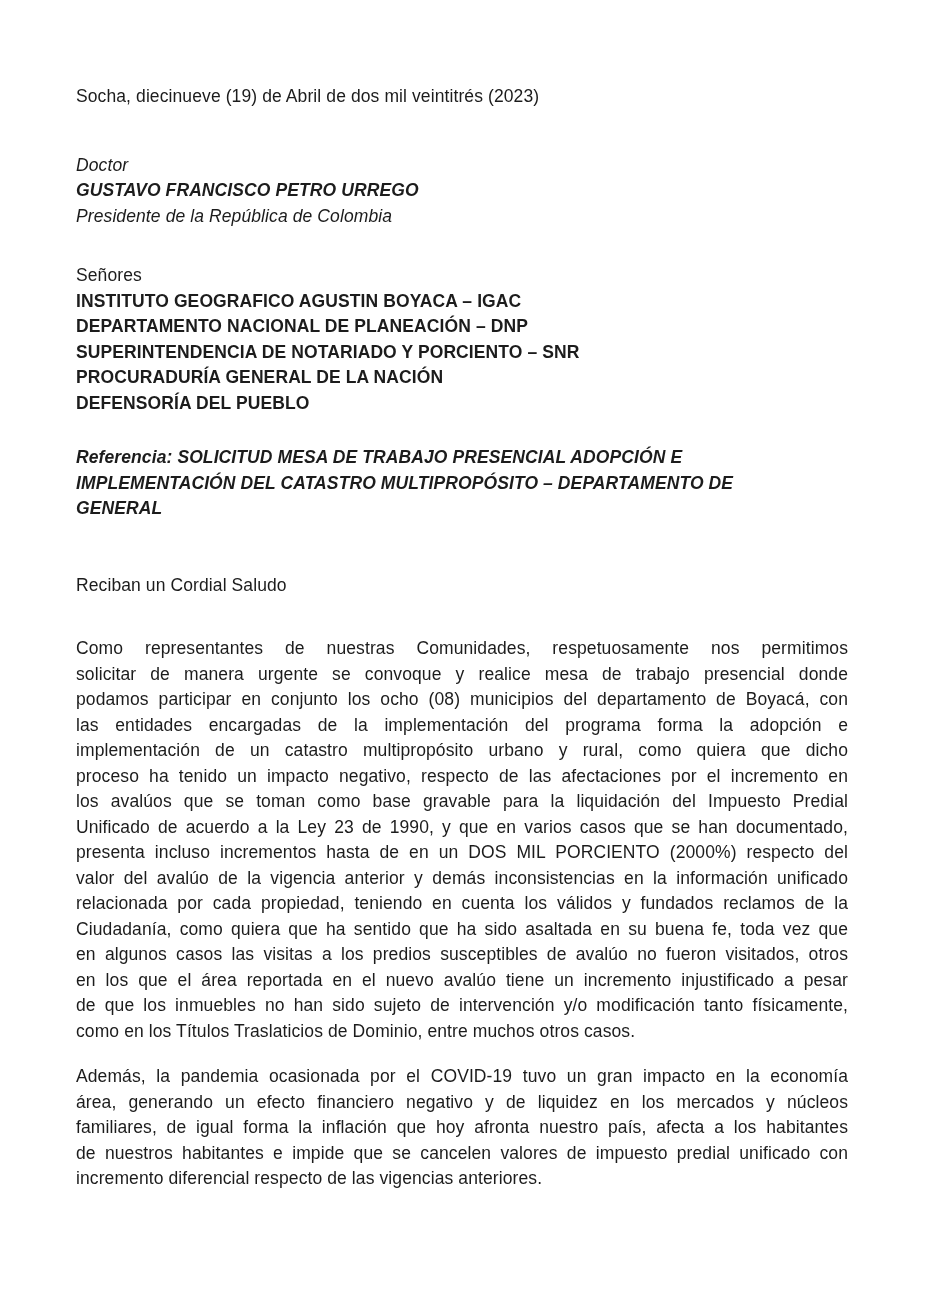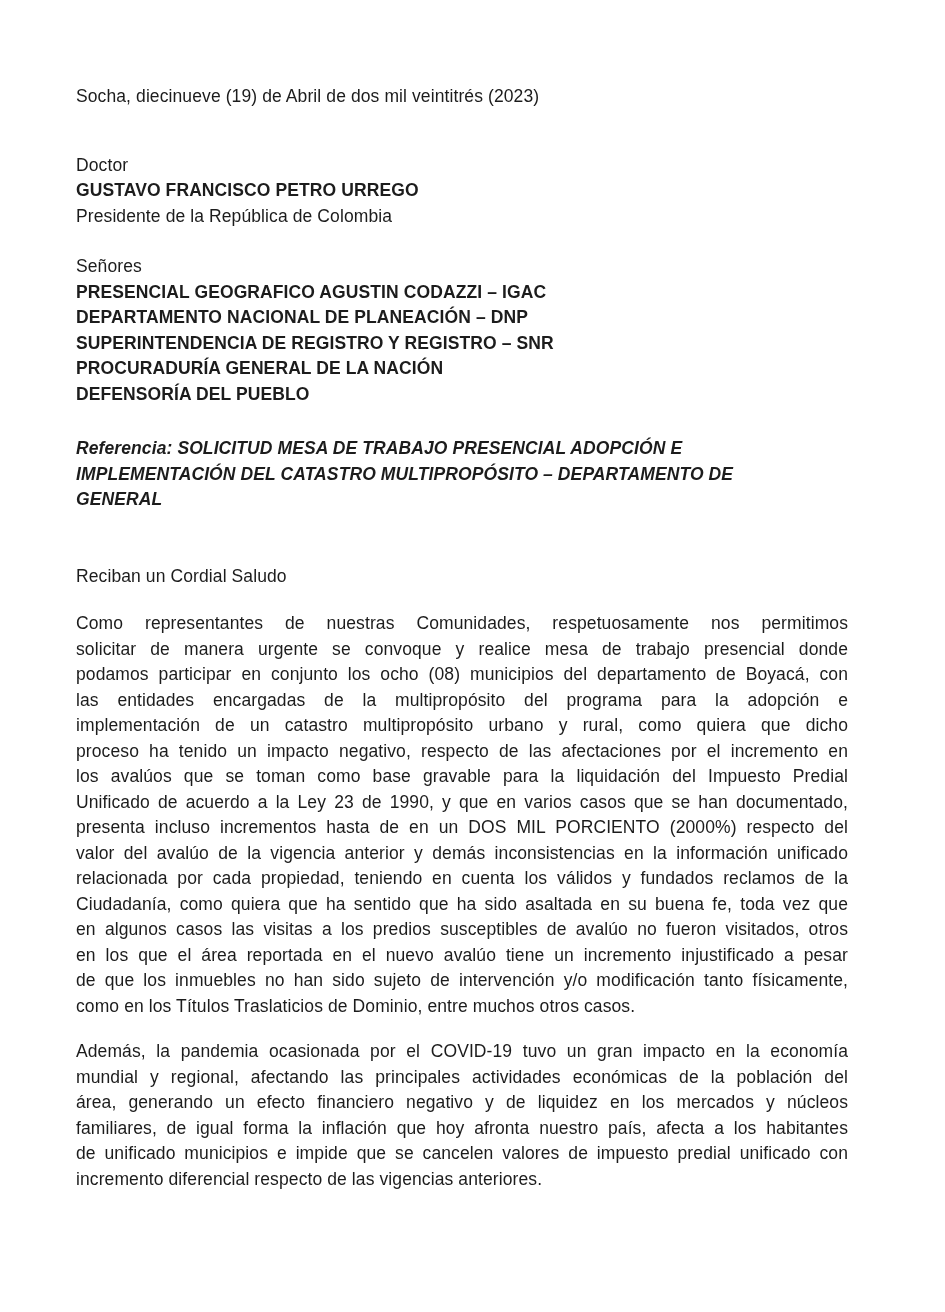"Doctor" .recipient { font-style: none -> italic; margin-bottom: 25px -> 34px }
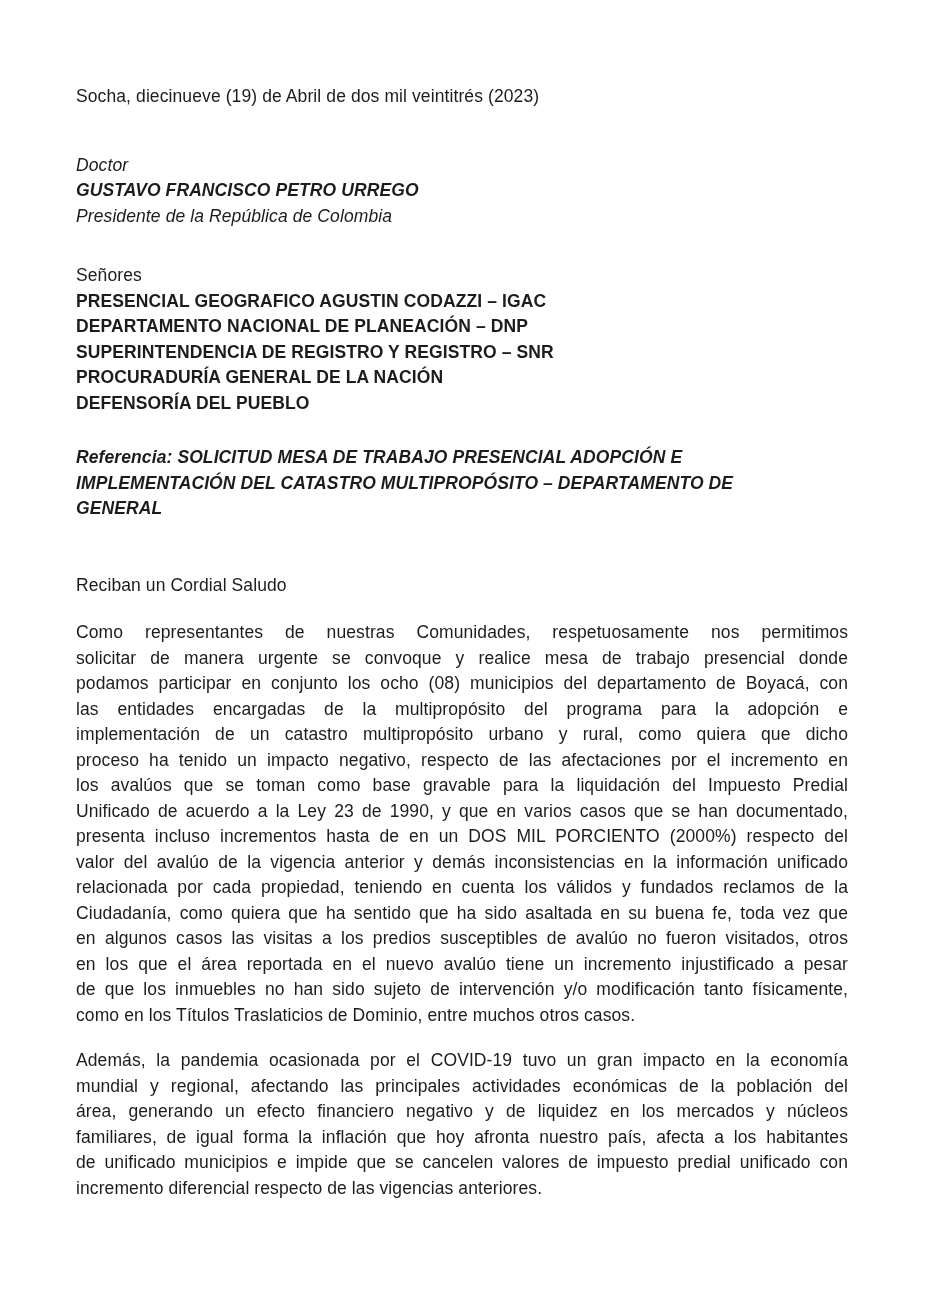"PRESENCIAL GEOGRAFICO AGUSTIN CODAZZI –" div.bold { text: PRESENCIAL GEOGRAFICO AGUSTIN CODAZZI -> INSTITUTO GEOGRAFICO AGUSTIN BOYACA }
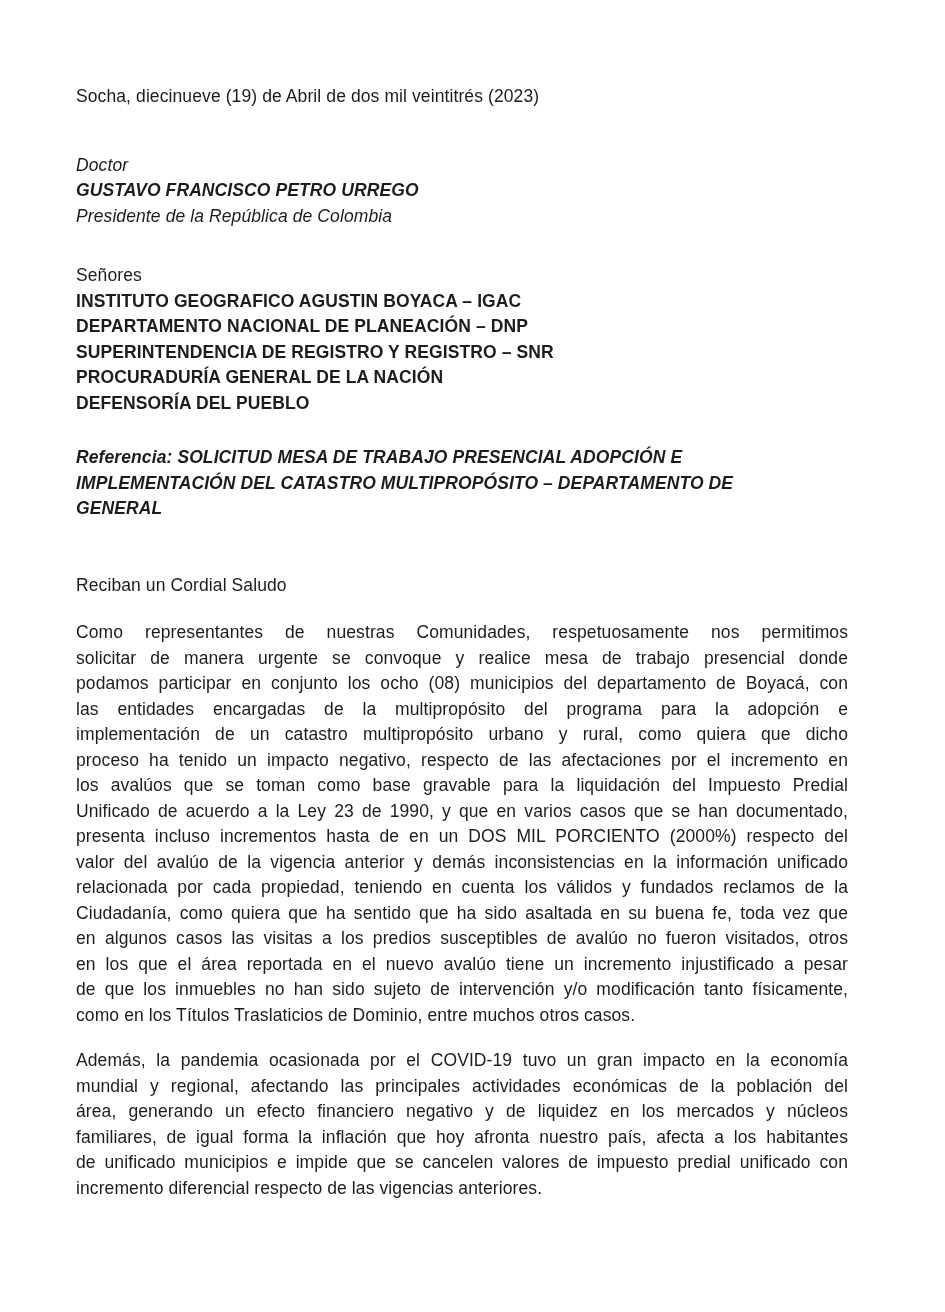"SUPERINTENDENCIA DE REGISTRO Y REGISTRO" div.bold { text: REGISTRO Y REGISTRO -> NOTARIADO Y PORCIENTO }
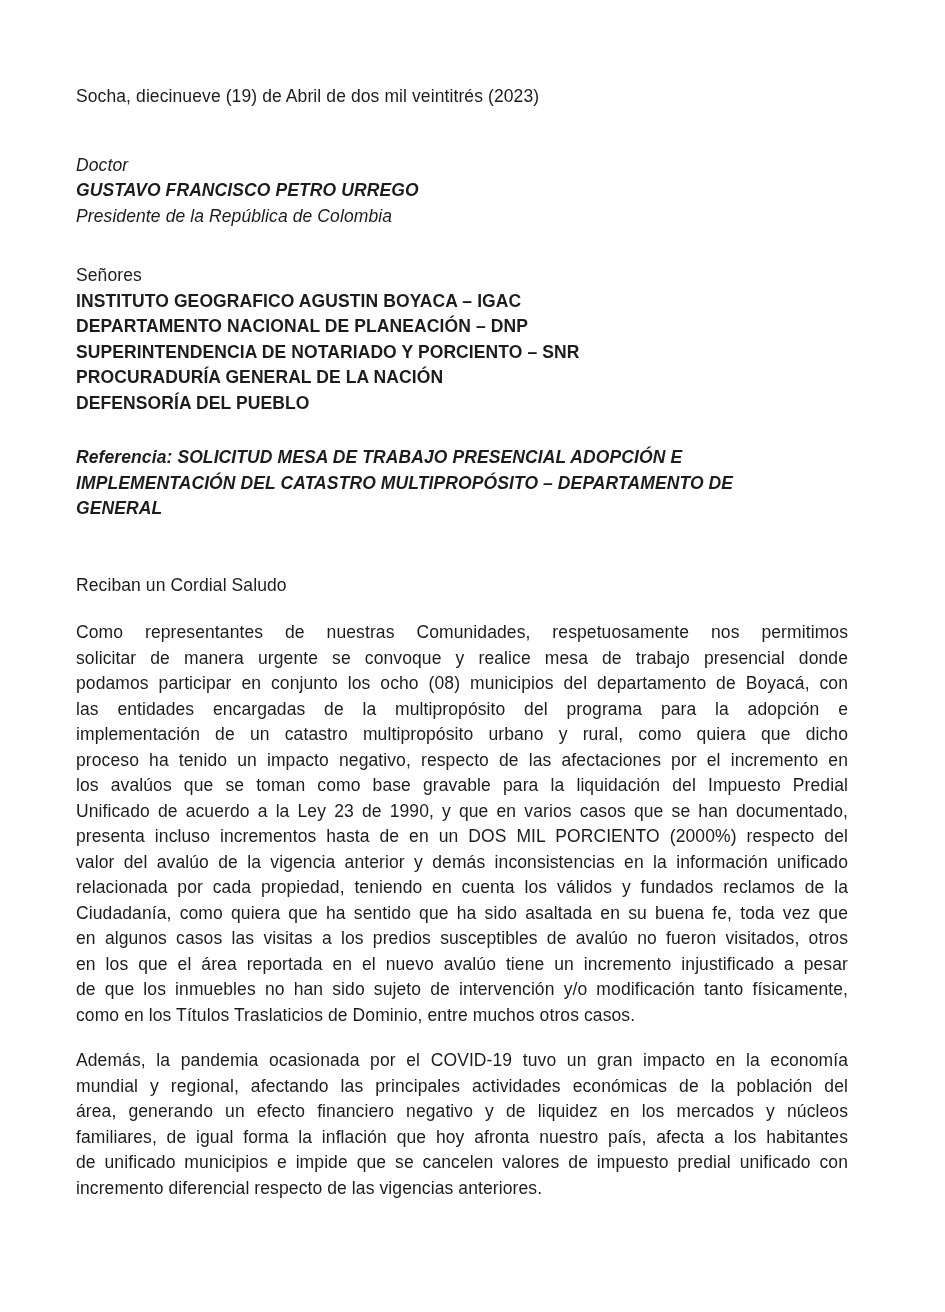"Reciban un Cordial Saludo" .greeting { margin-bottom: 22px -> 38px }
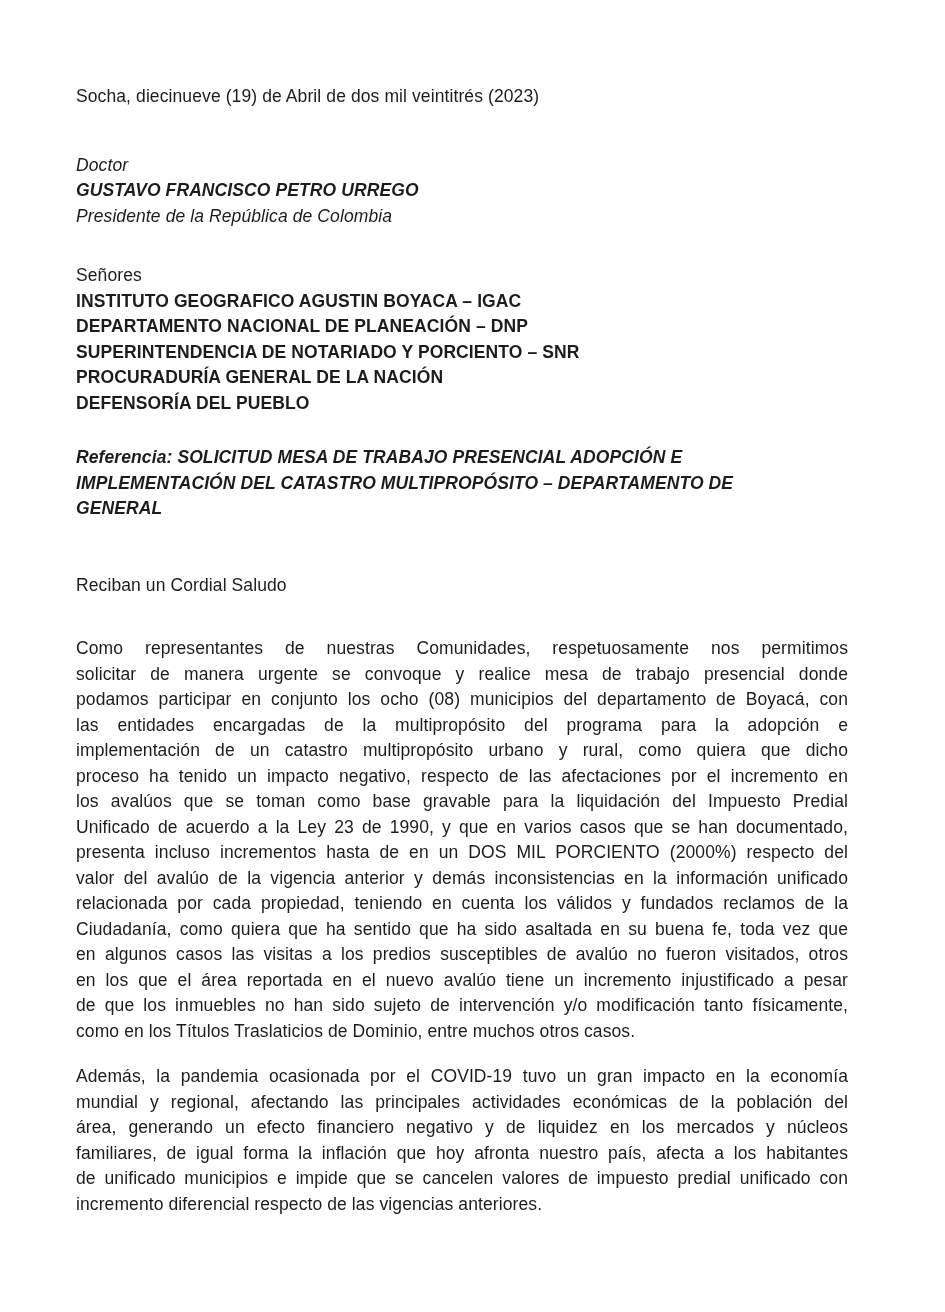"las entidades encargadas de la" div.jline { text: multipropósito del programa para -> implementación del programa forma }
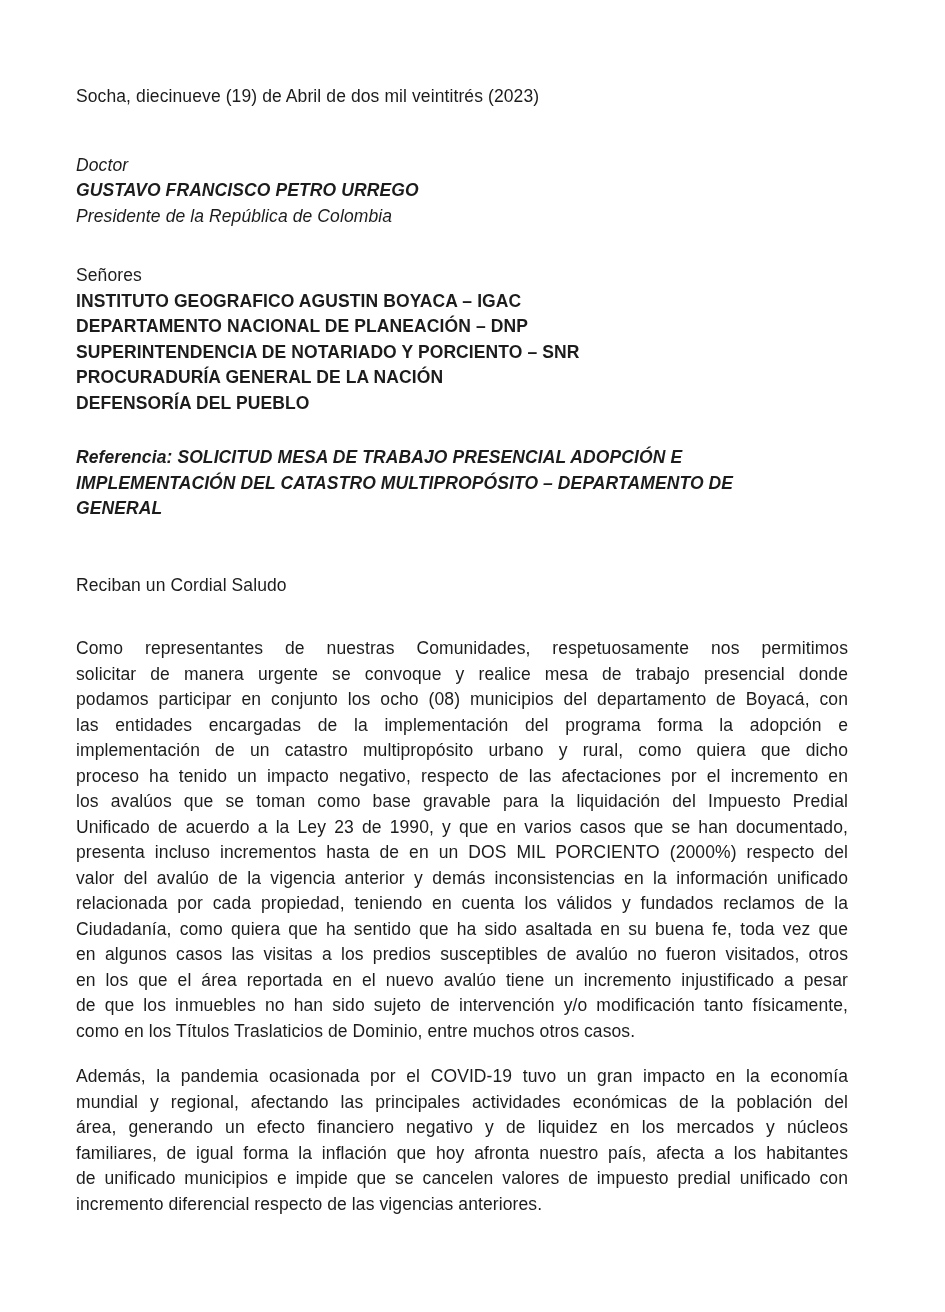"mundial y regional, afectando las" div.jline { html: <div>mundial y regional, afectando las principales actividades económicas de la población del</div> -> none }
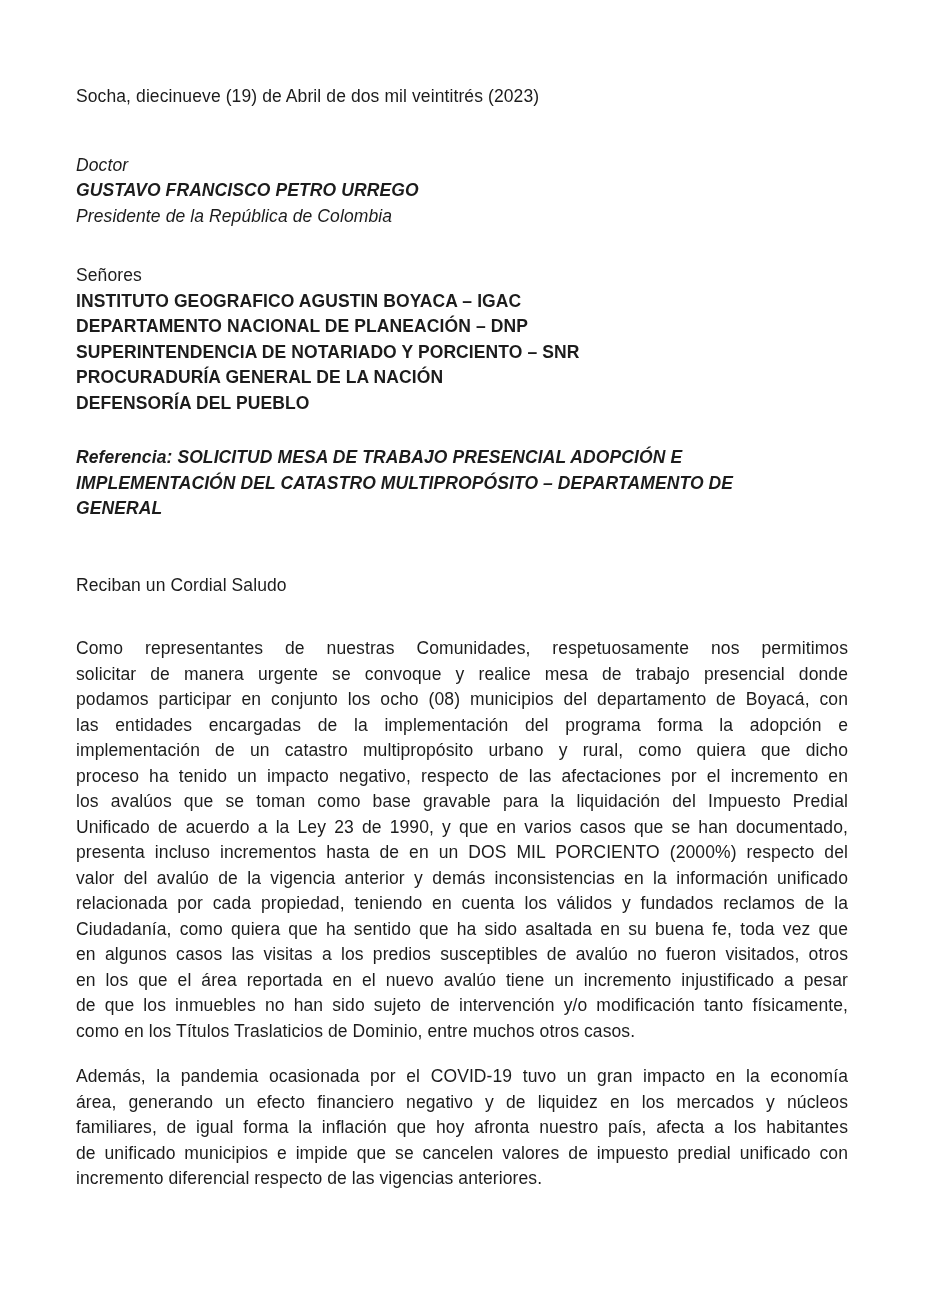"de unificado municipios e impide" div.jline { text: unificado municipios -> nuestros habitantes }
